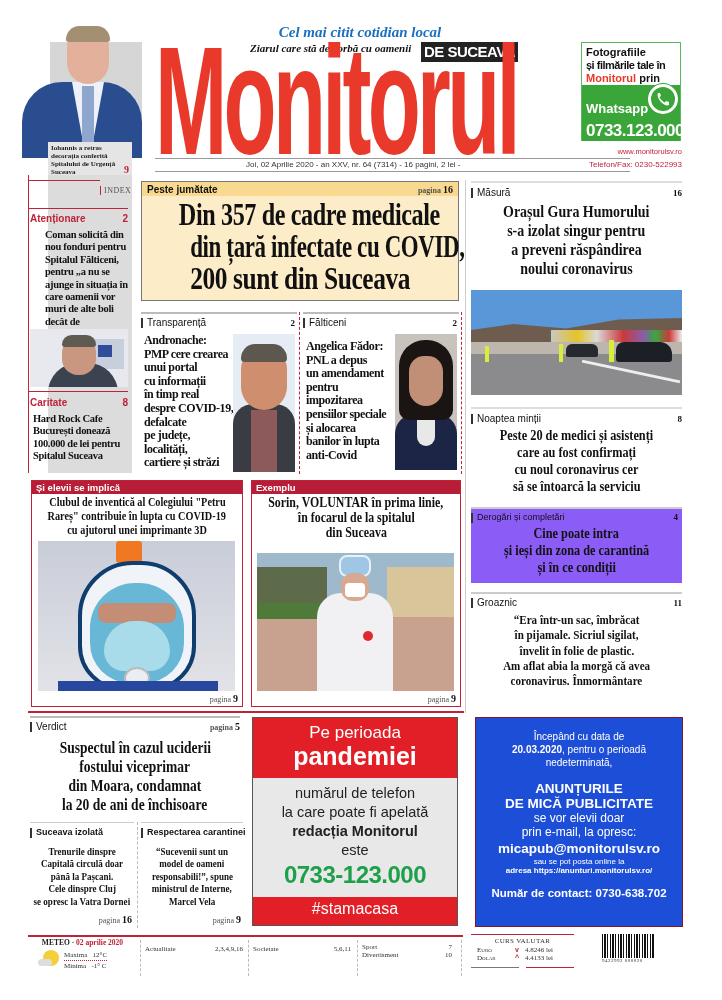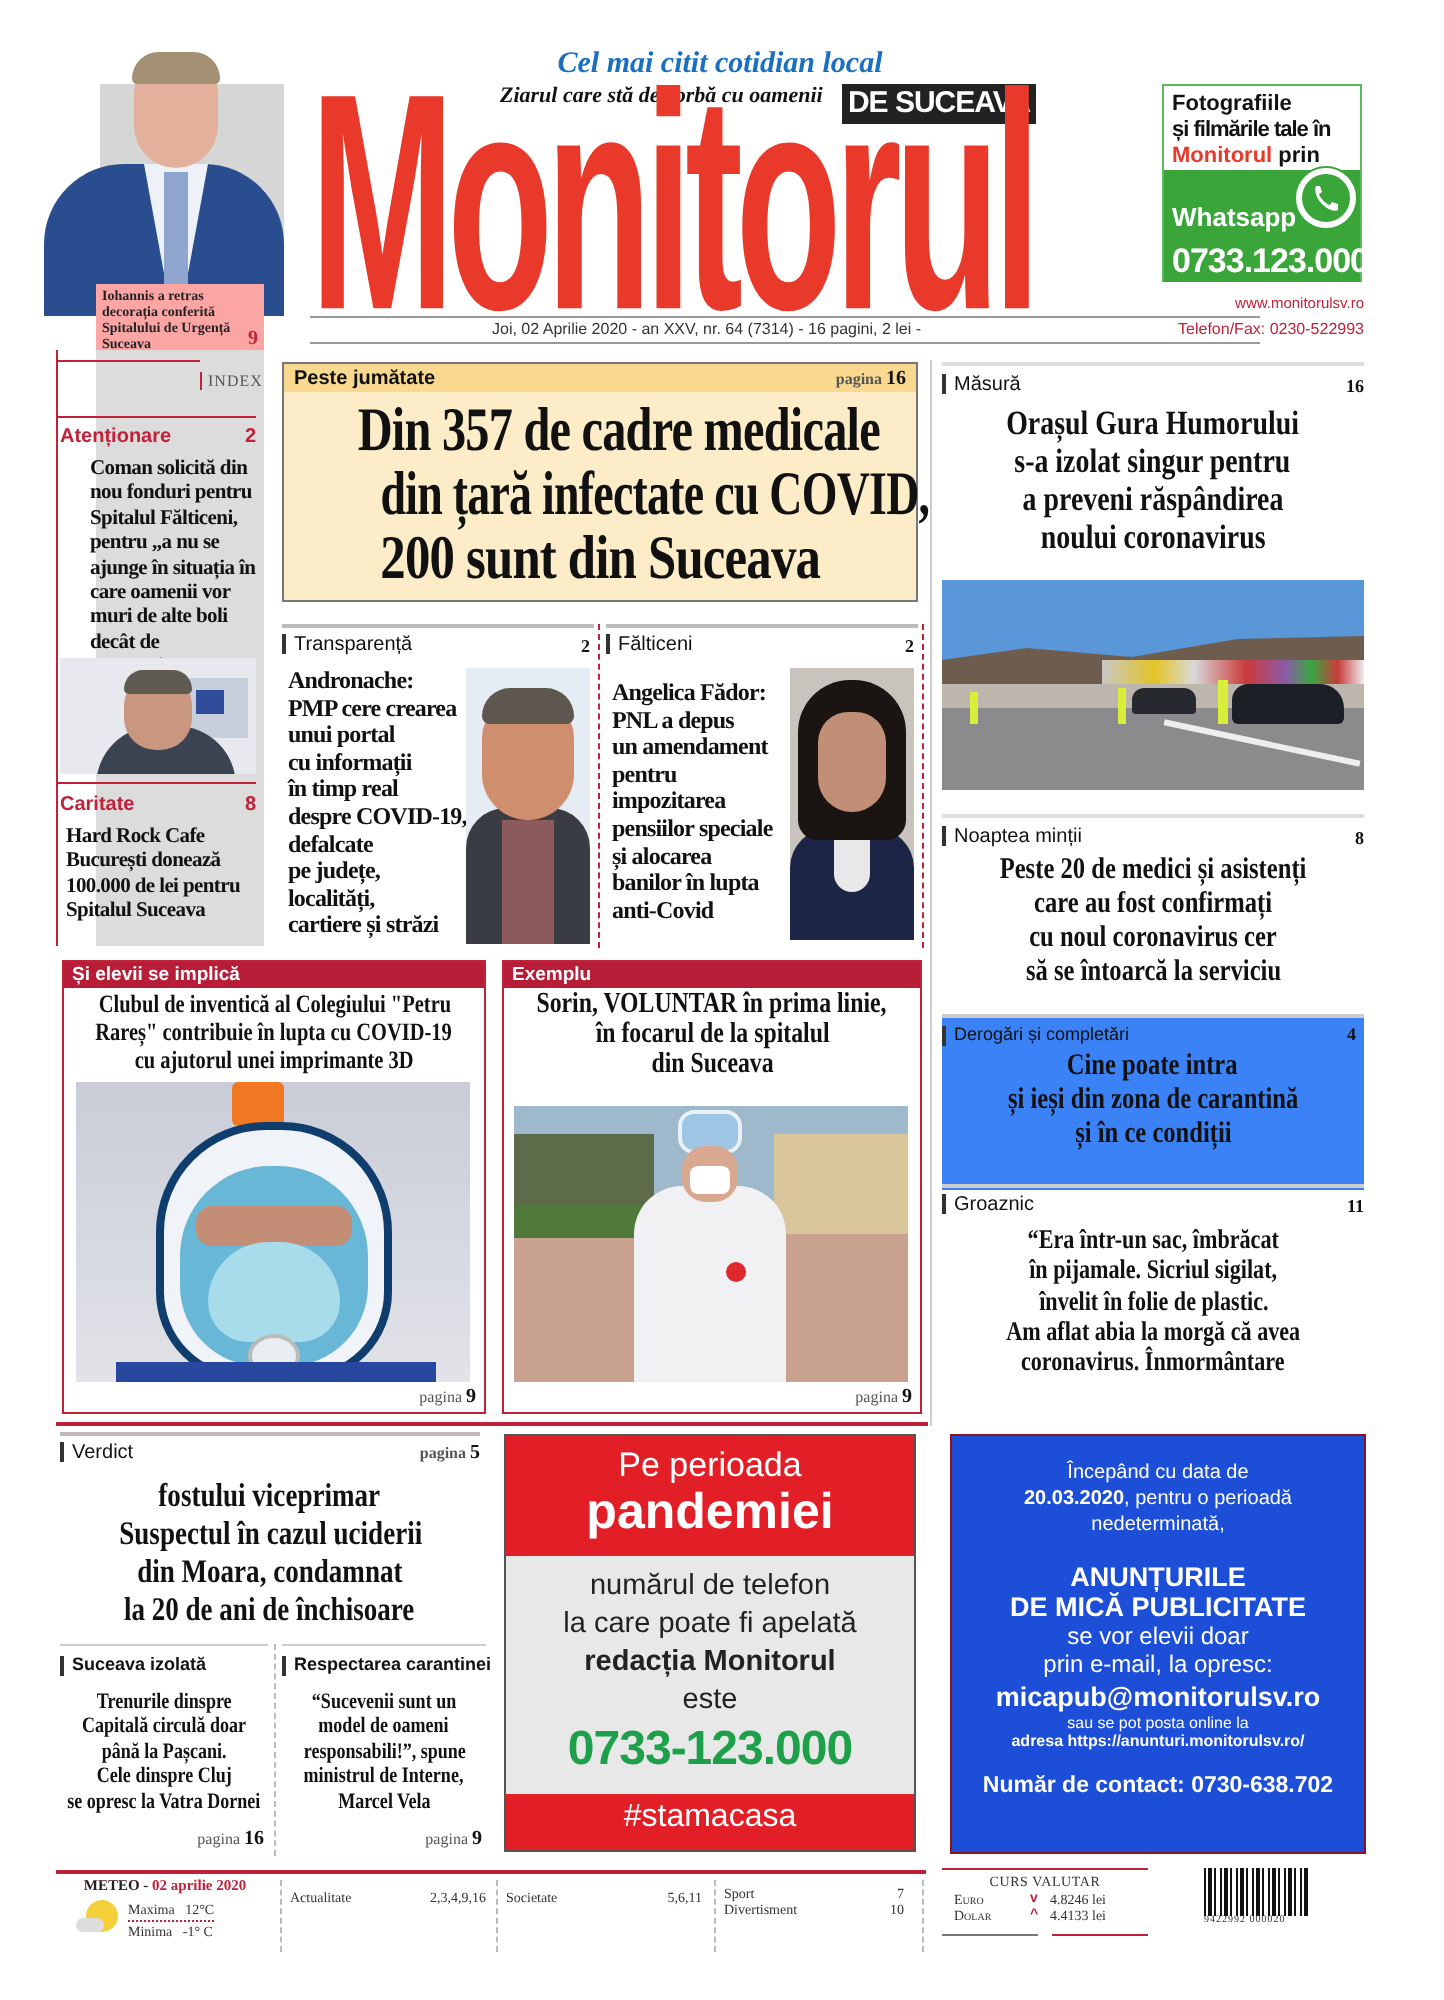"Iohannis a retras decorația conferită" div.abs { background: #fca5a5 -> #e5e5e5 }
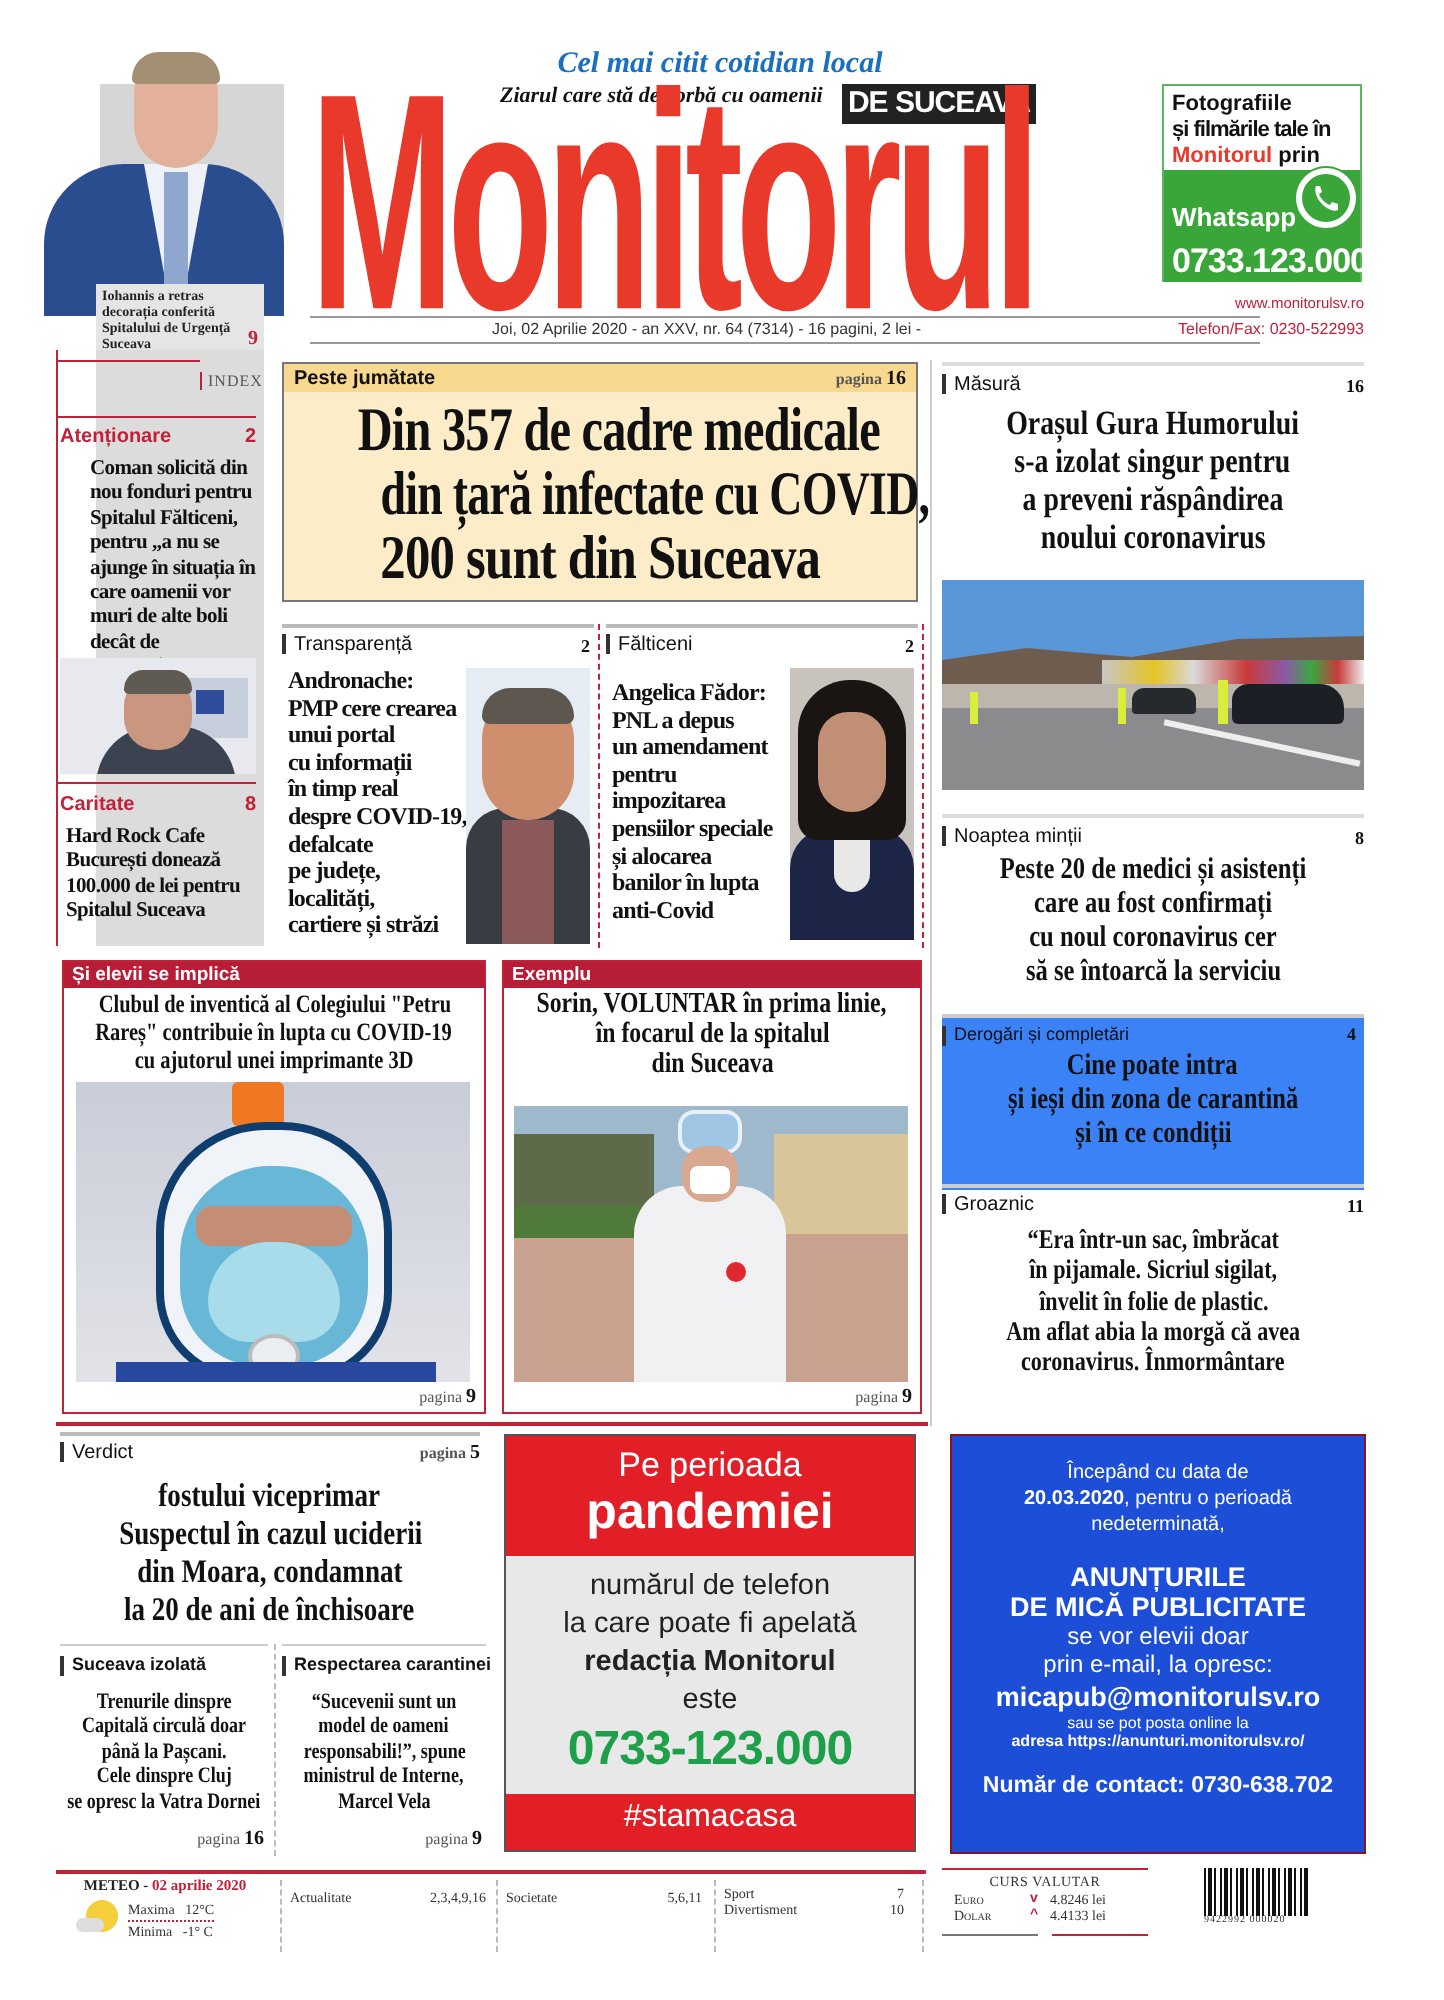"Derogări și completări" div.abs { background: #3b82f6 -> #8b5cf6; height: 88px -> 76px }
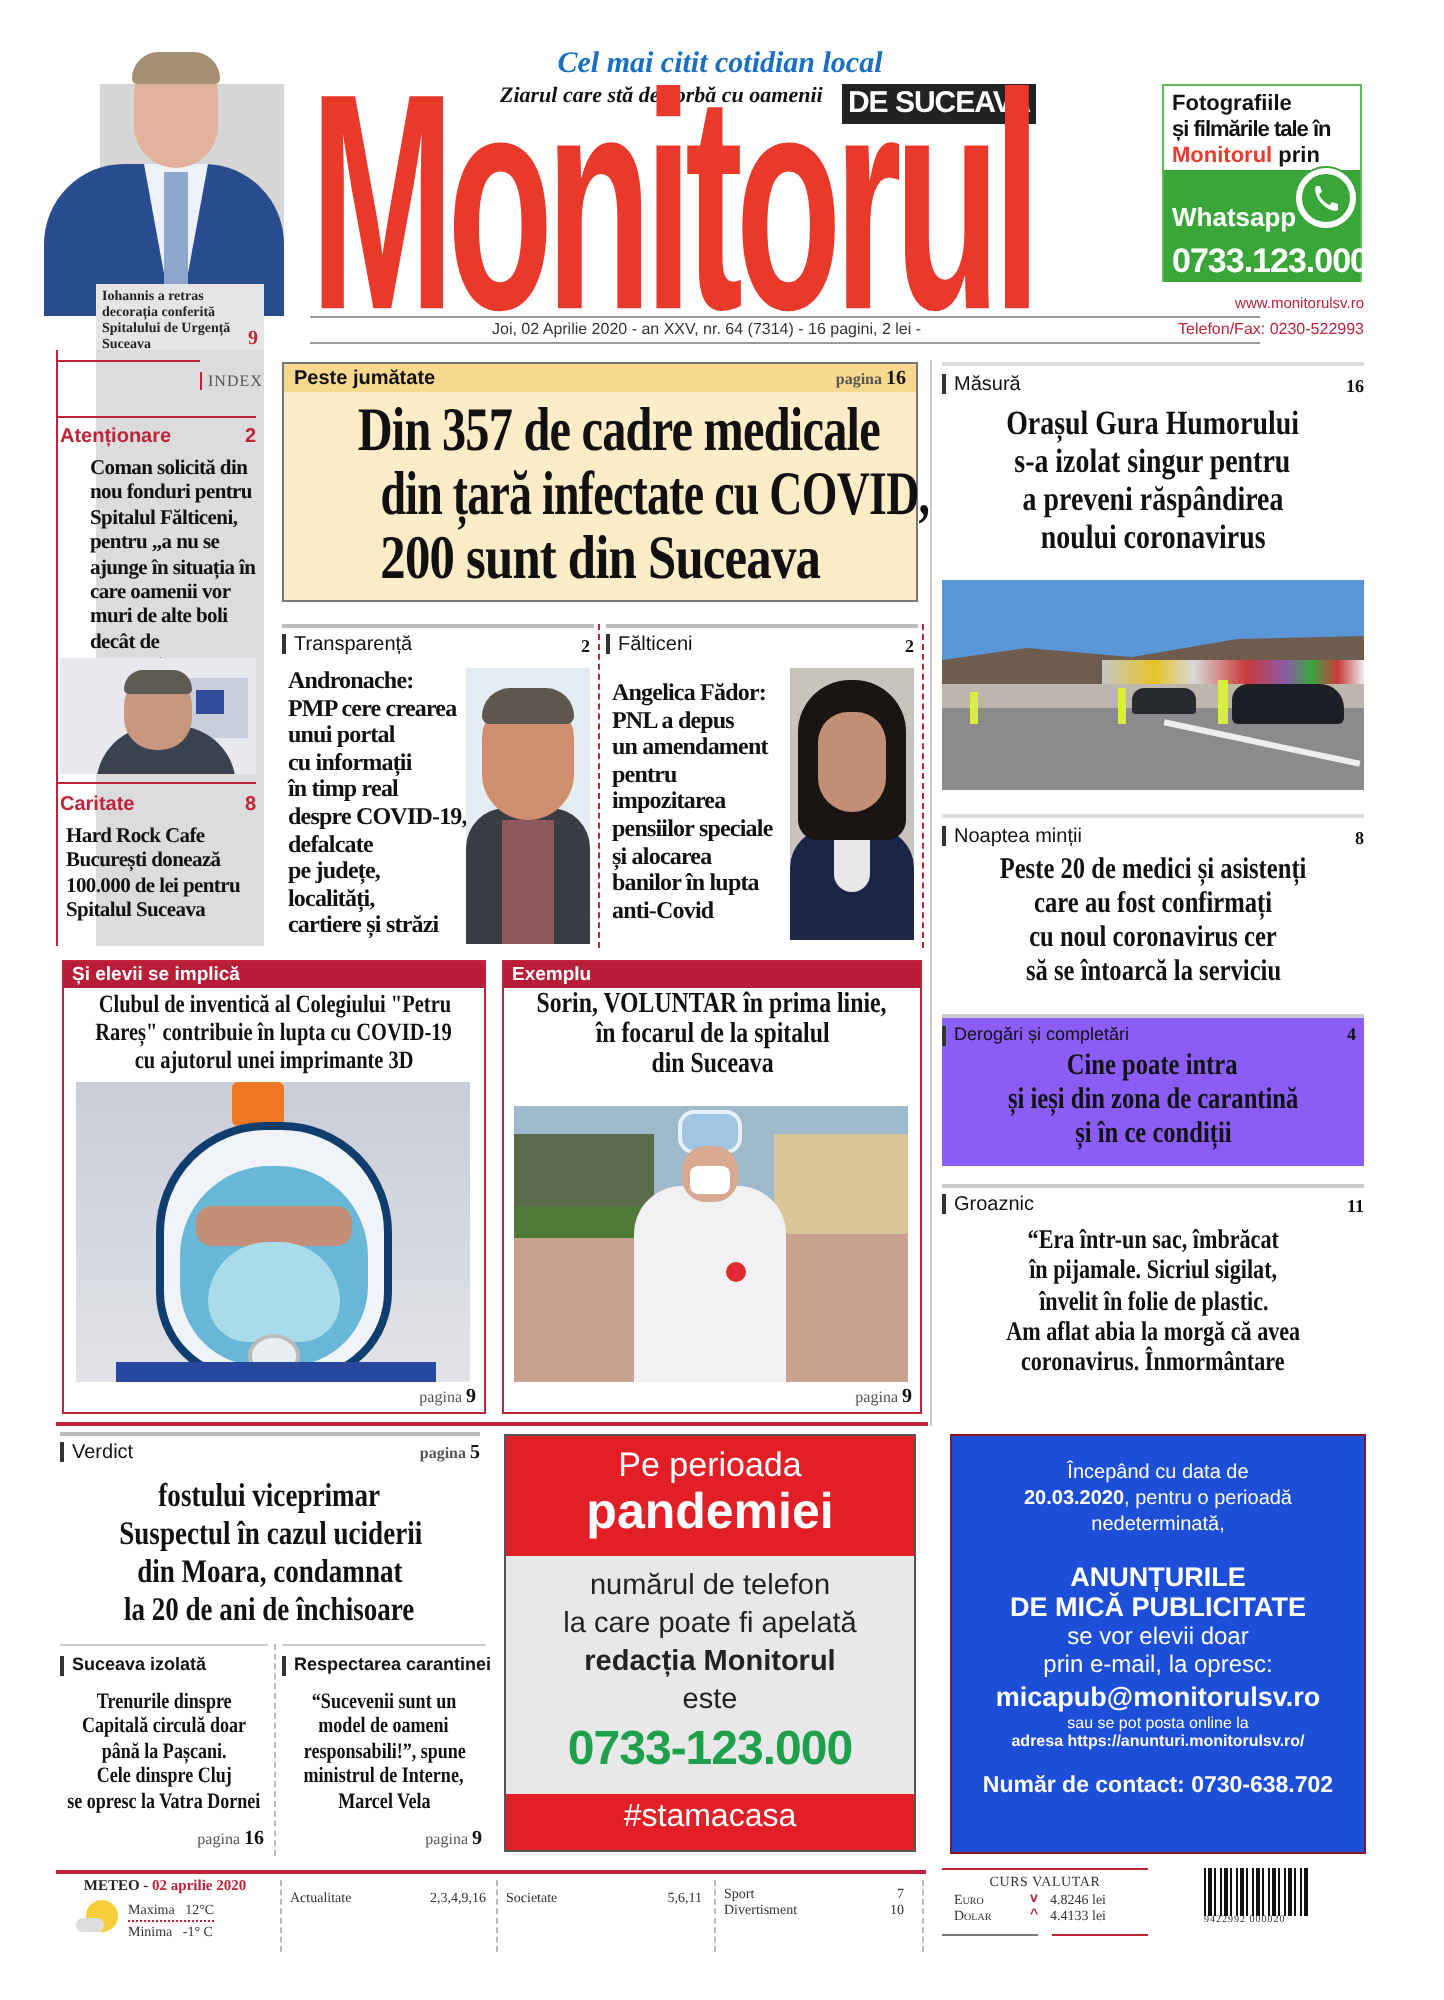"fostului viceprimar" div { order: before "Suspectul în cazul uciderii" -> after "Suspectul în cazul uciderii" }
